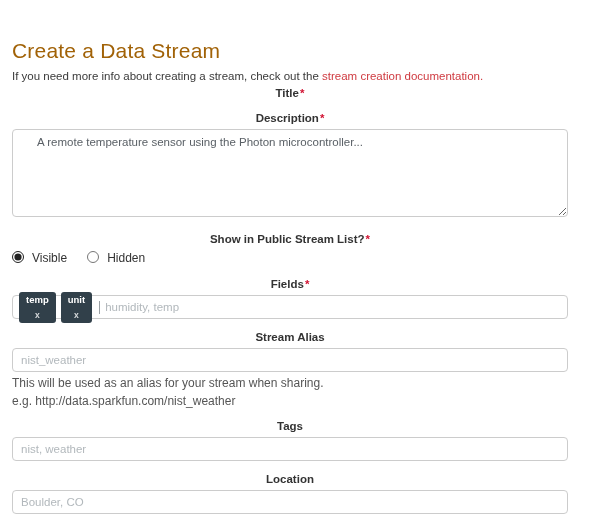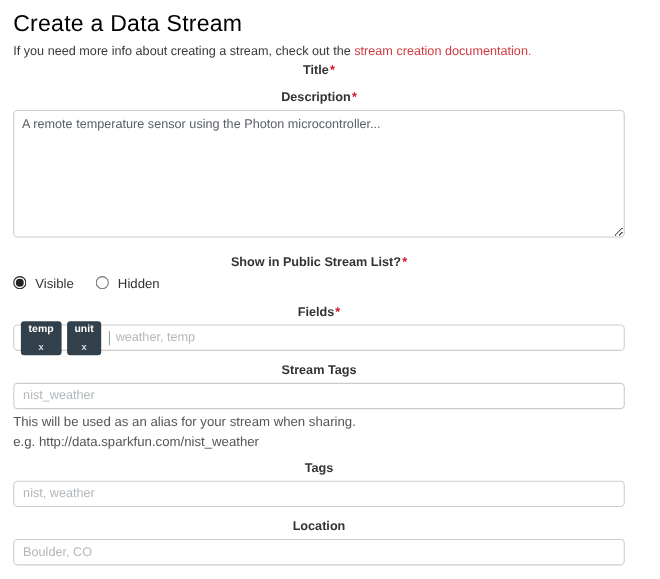"Create a Data Stream" h1.page-title { color: #000000 -> #a16207; margin-top: none -> 29px }
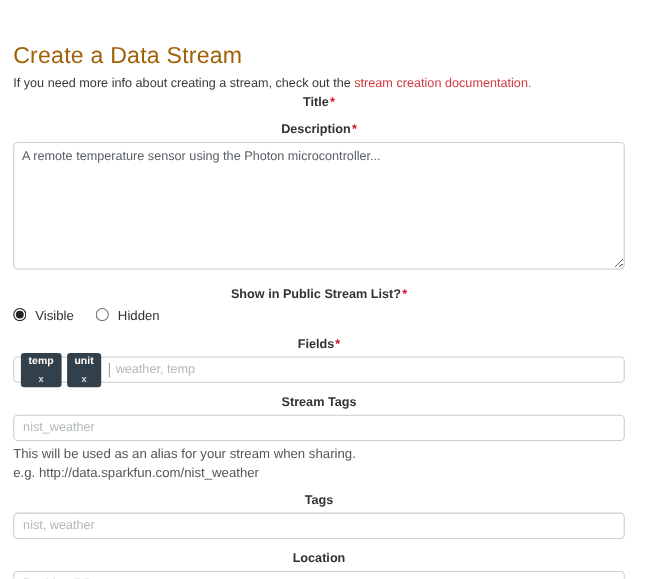"A remote temperature sensor using" textarea.desc-input { height: 116px -> 88px; padding: 5px 7px -> 5px 24px }
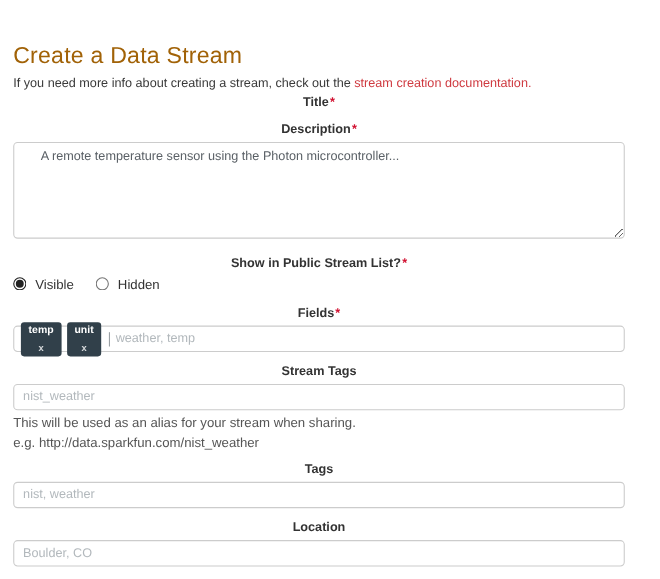"weather, temp" span.fields-placeholder { text: weather -> humidity }
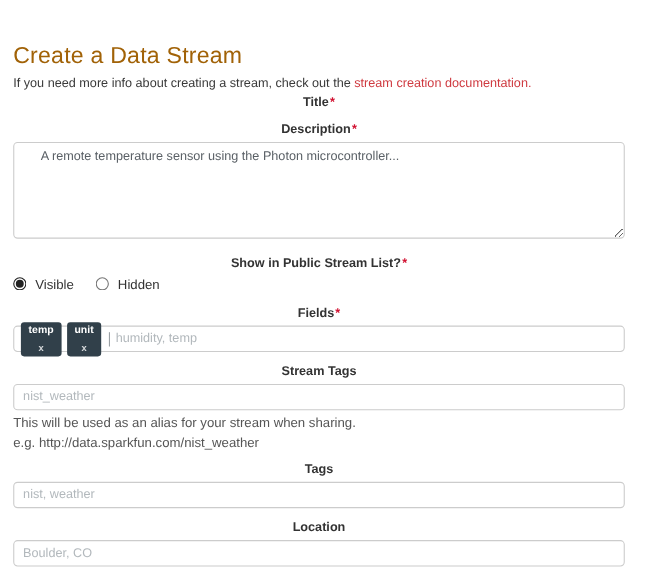"Stream Tags" label.form-label { text: Tags -> Alias }
